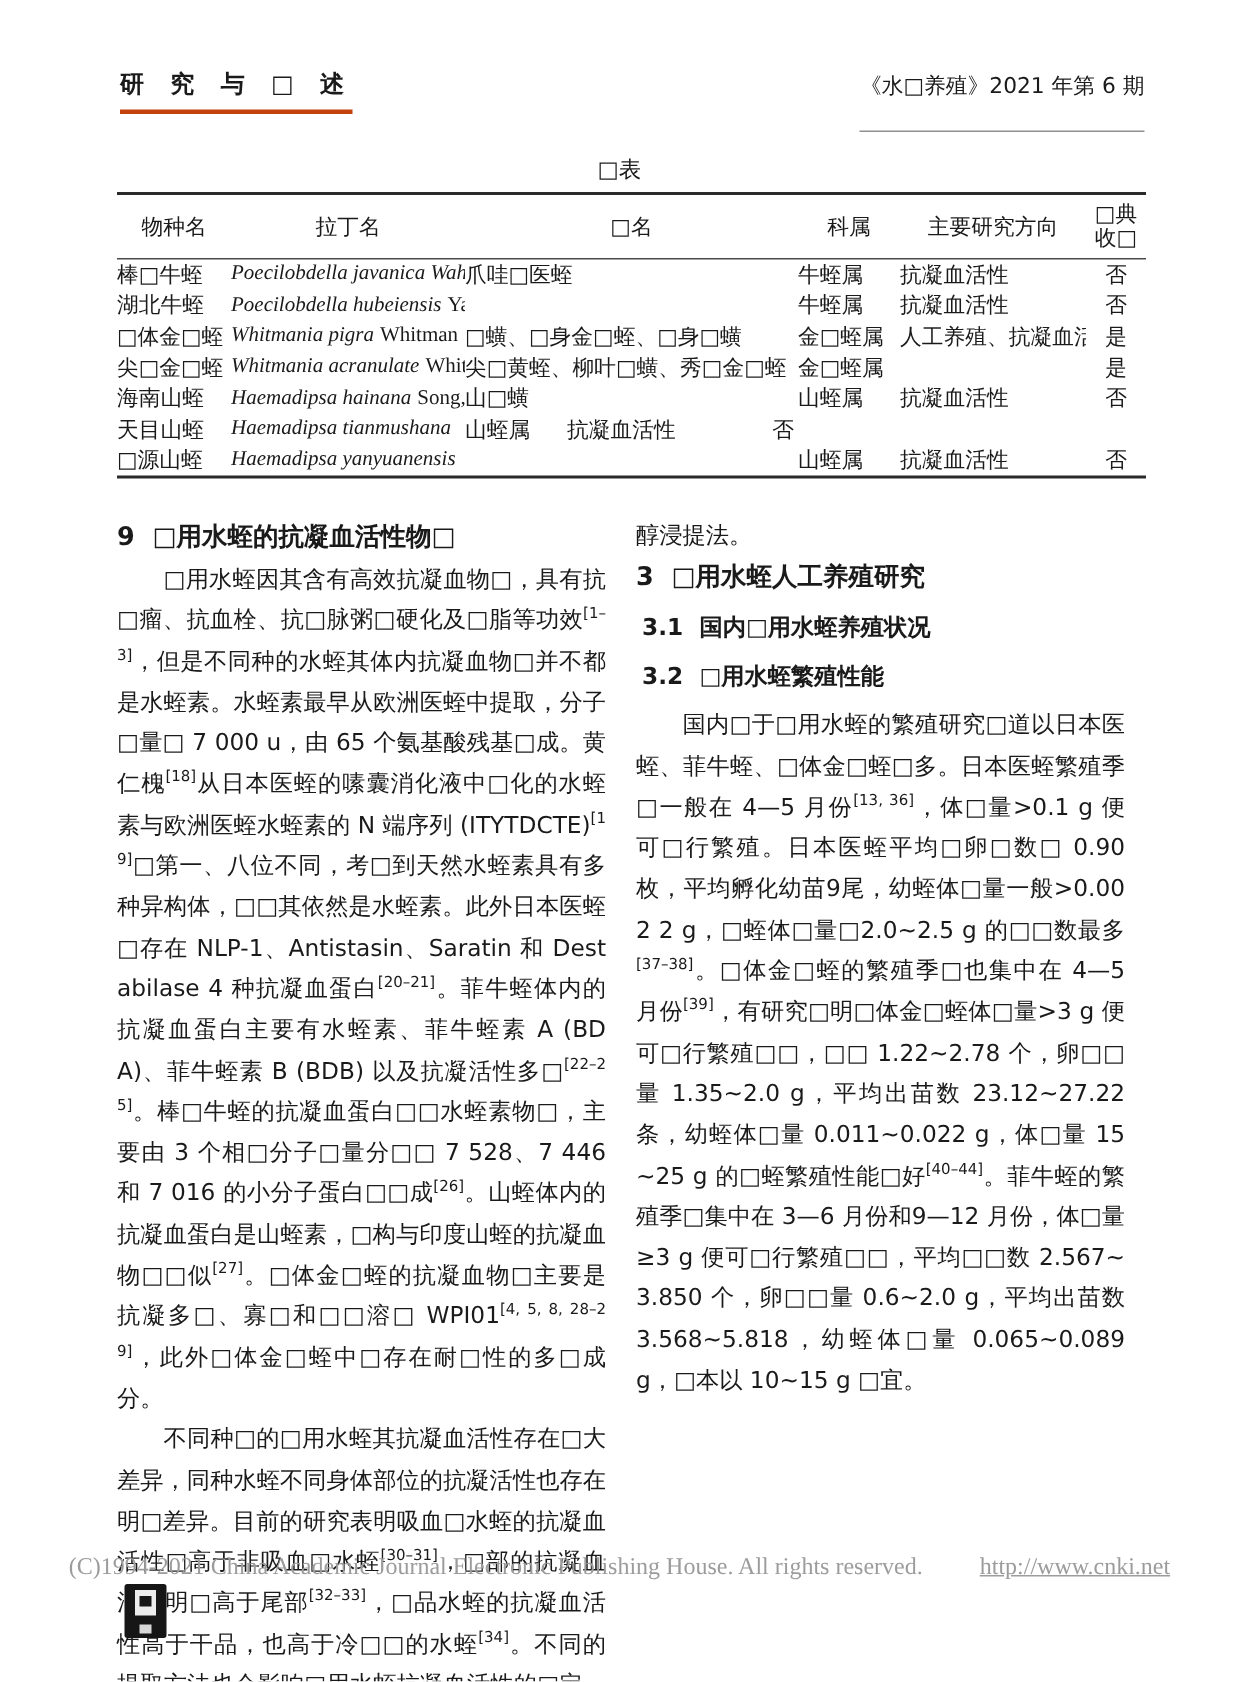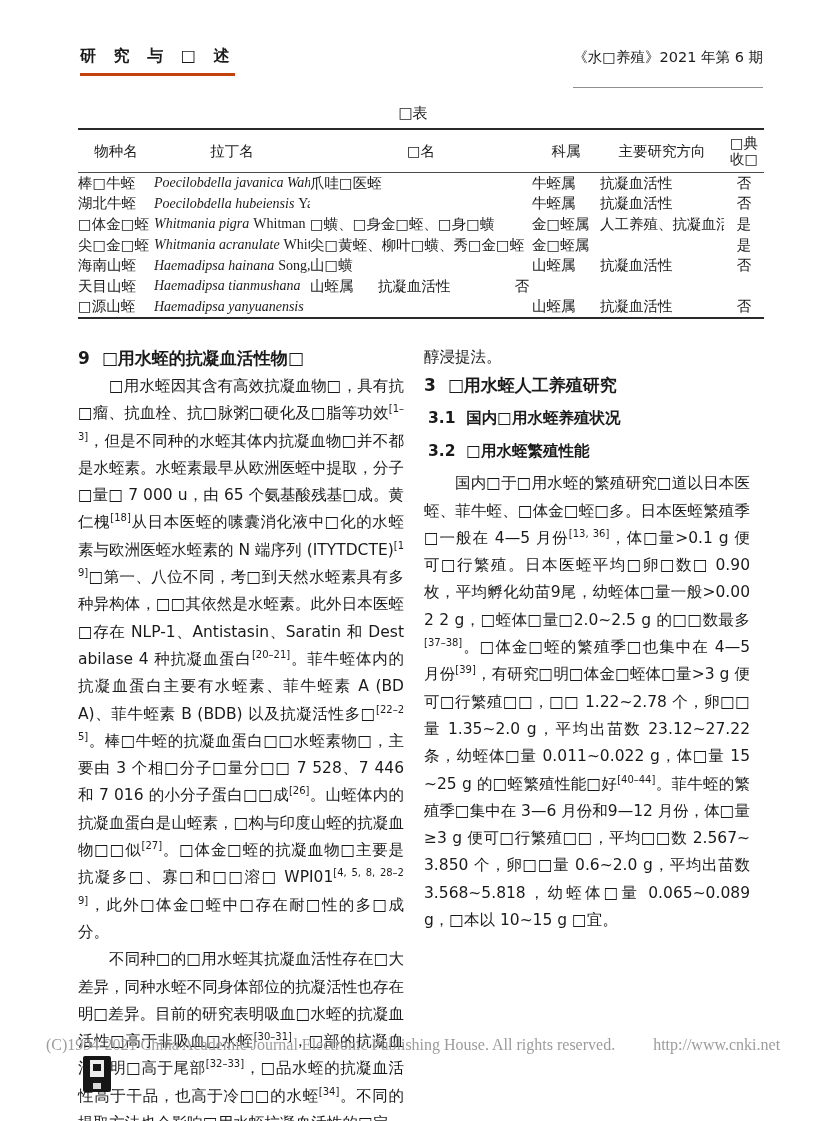"http://www.cnki.net" .footer .url { text-decoration: none -> underline }
